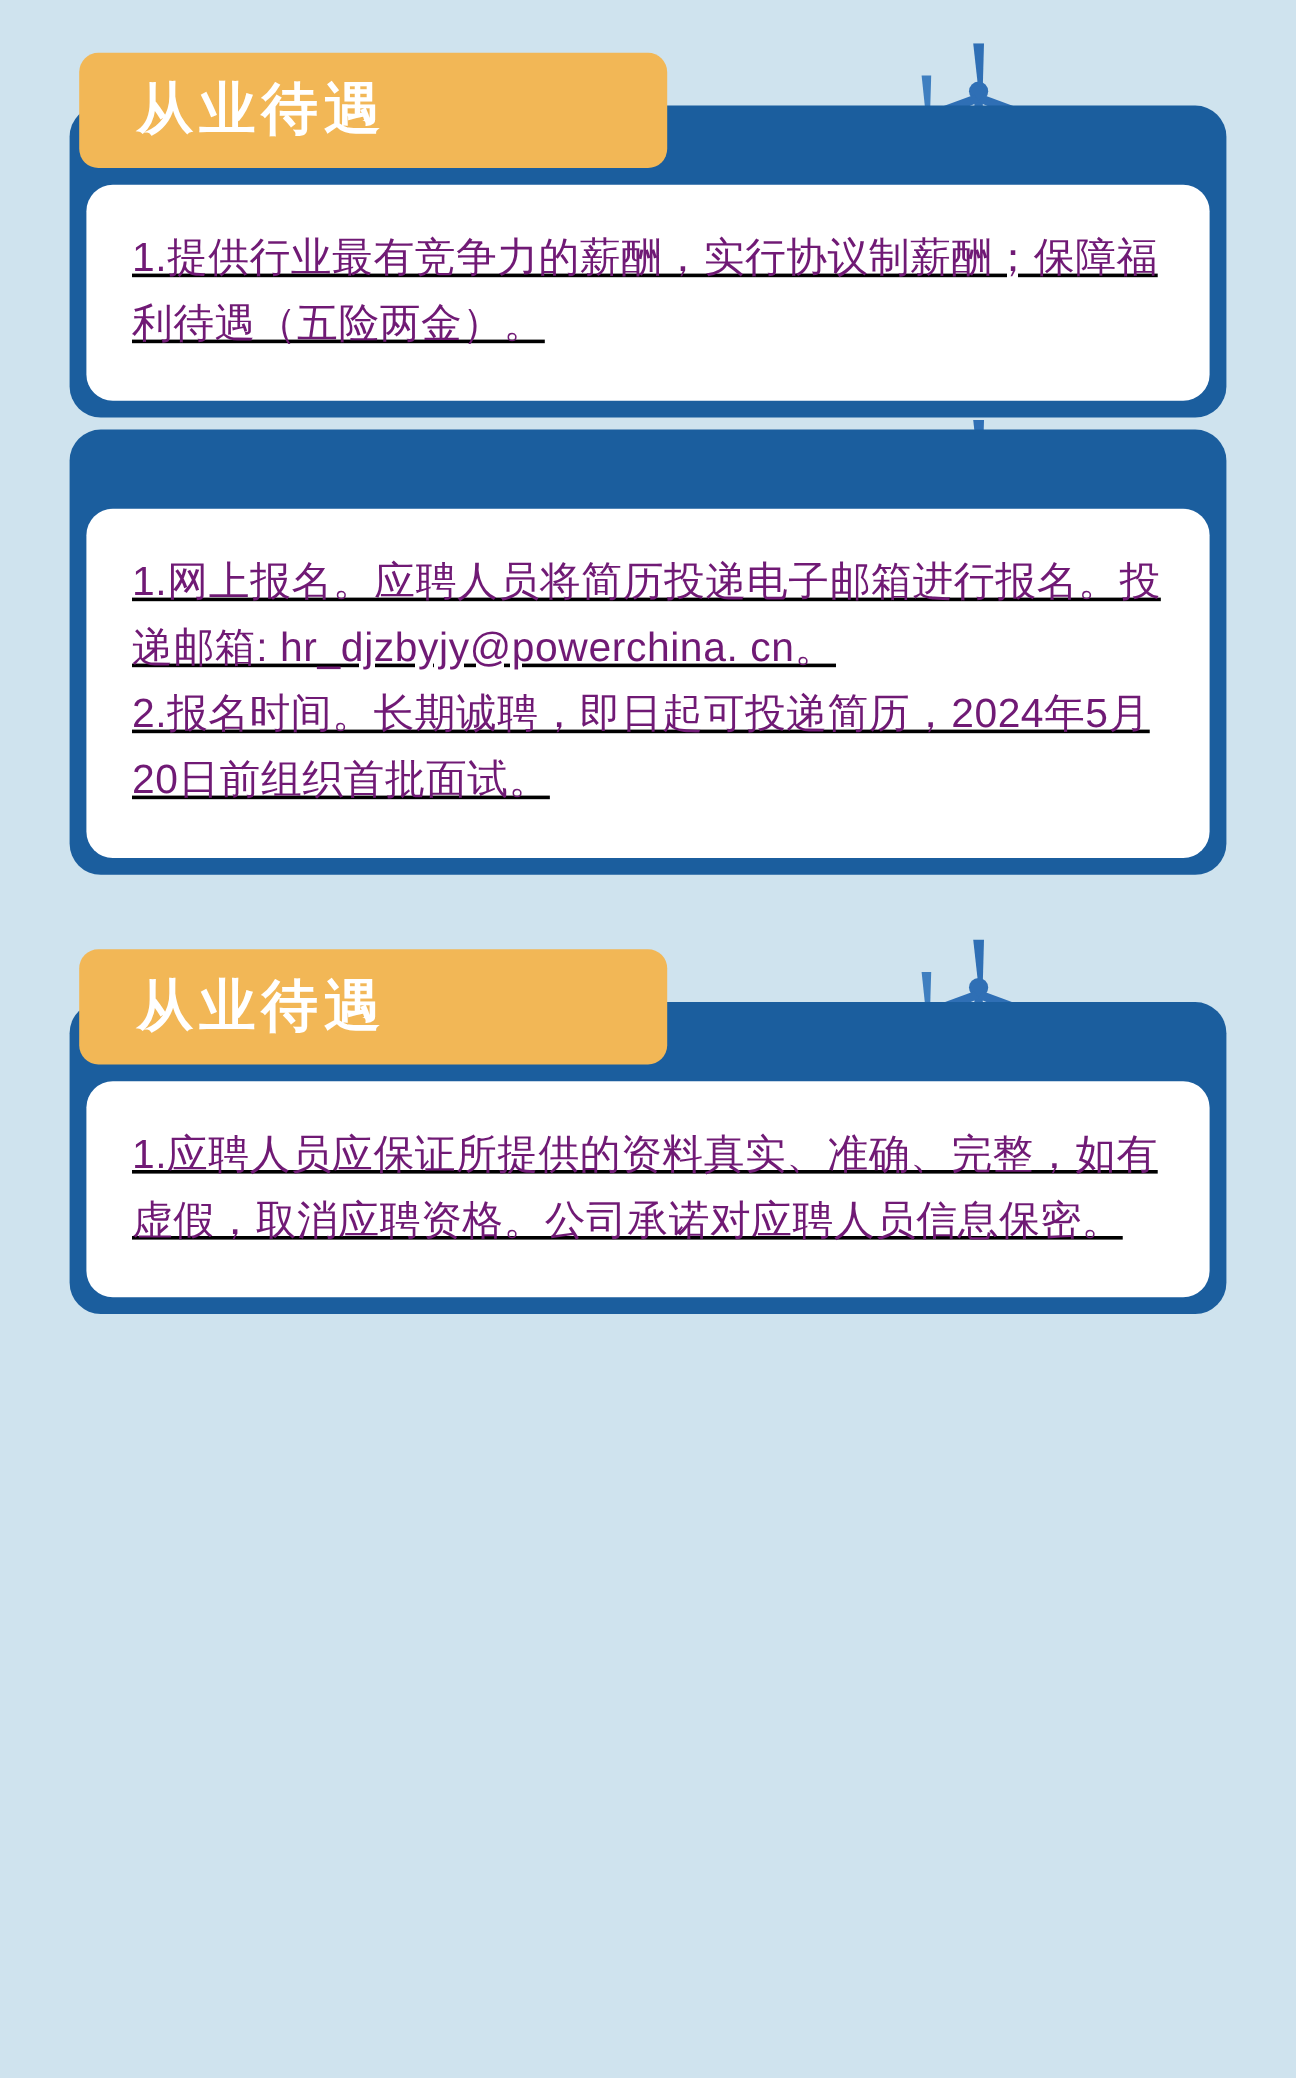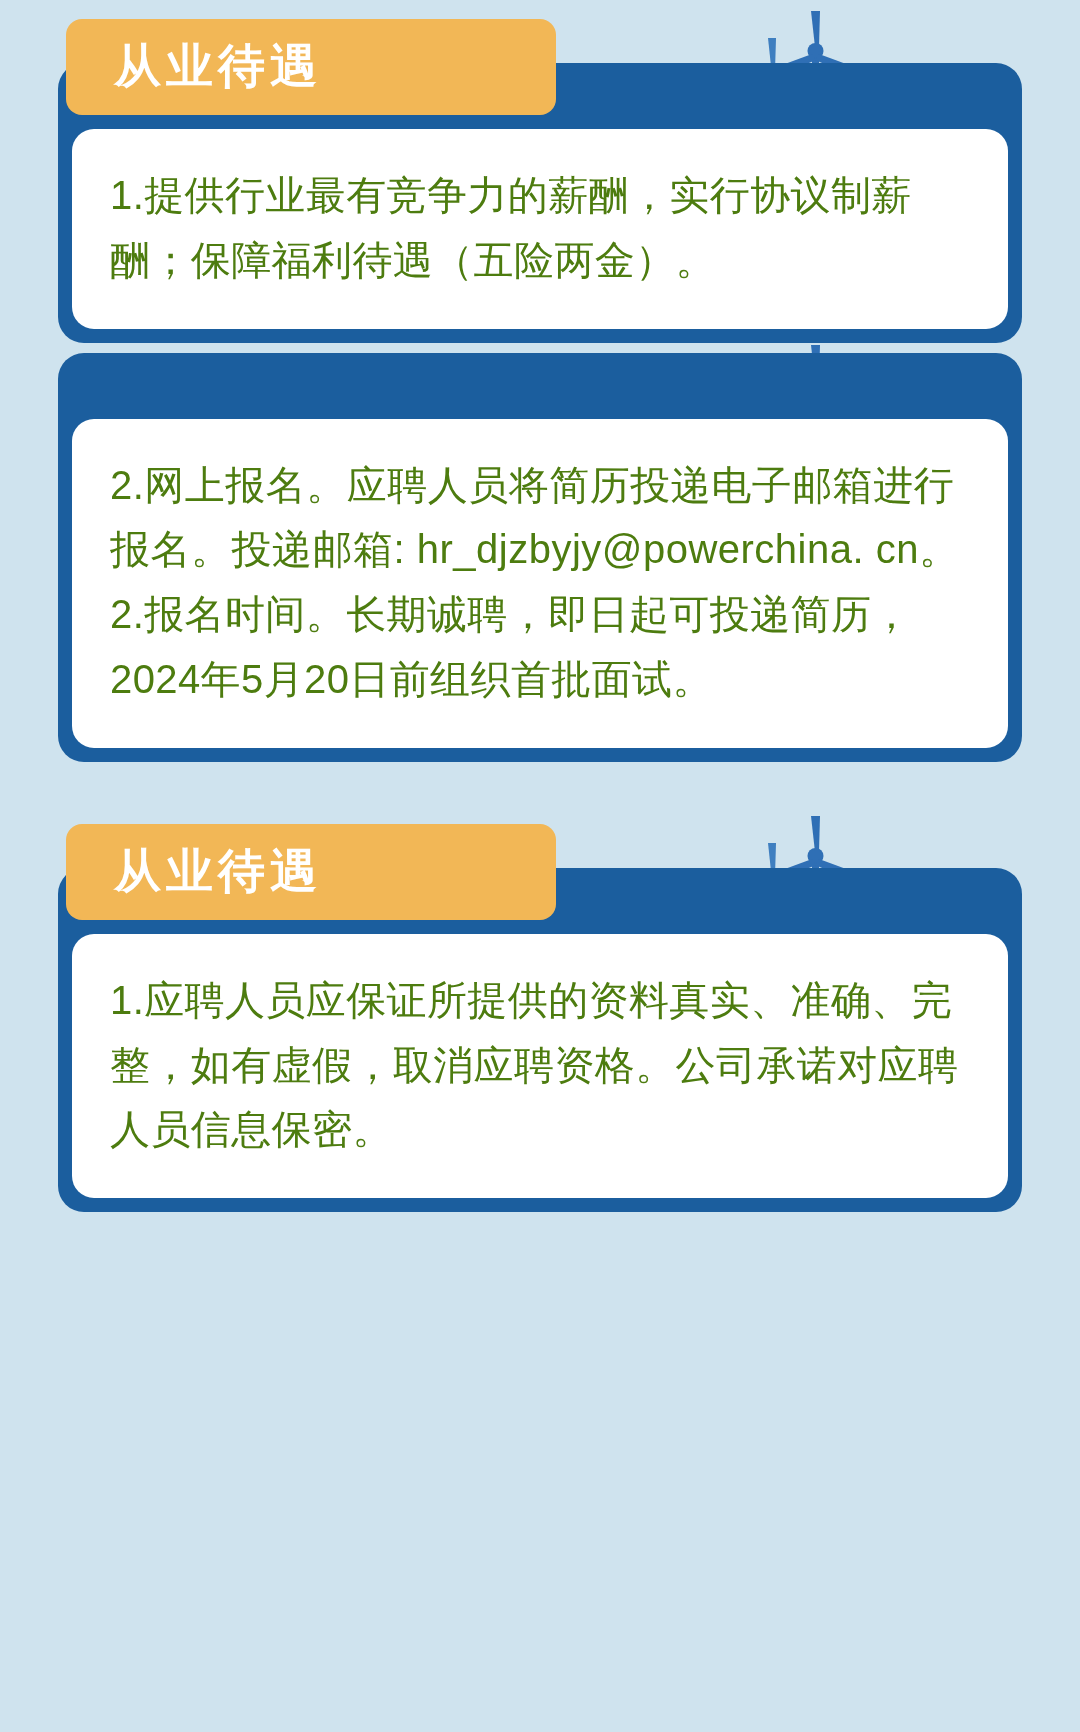"从业待遇" .page { padding: 19px 58px 40px 58px -> 44px 58px 40px 58px; text-decoration: none -> underline }
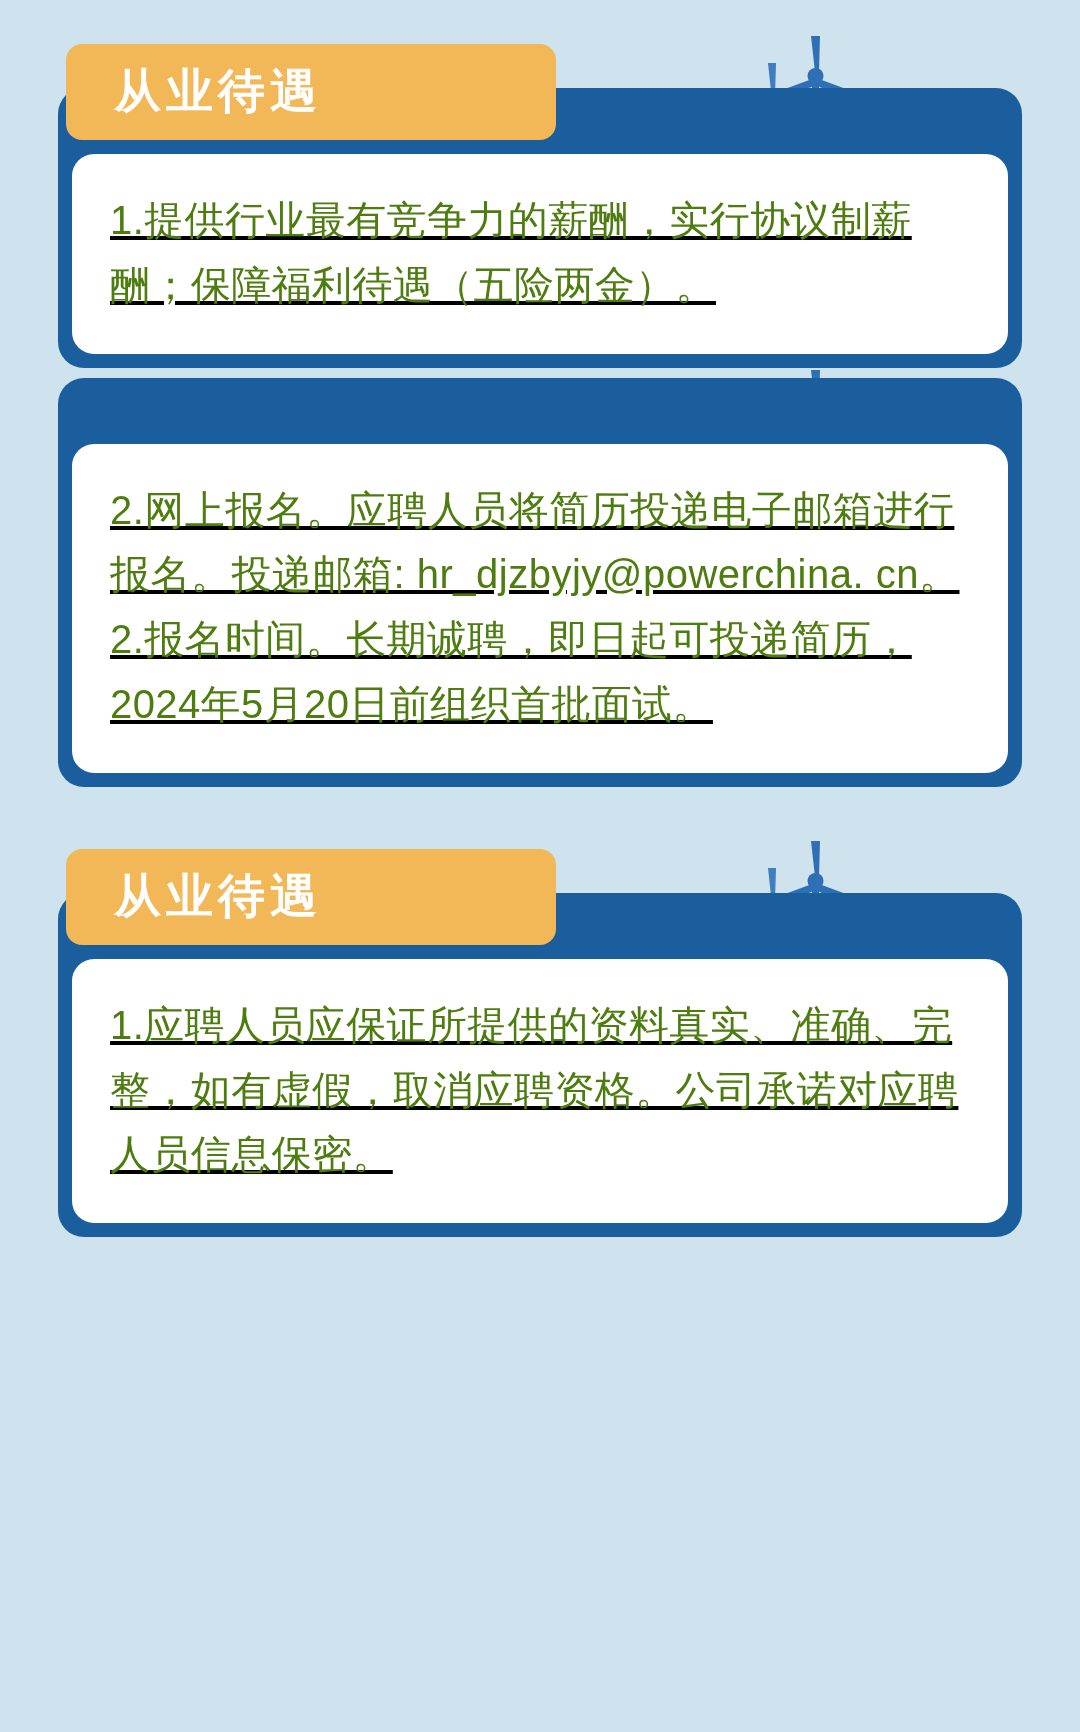"1.提供行业最有竞争力的薪酬，实行协议制薪酬；保障福利待遇（五险两金）。" .body-text { color: #4d7c0f -> #701a75; font-size: 40px -> 34px }
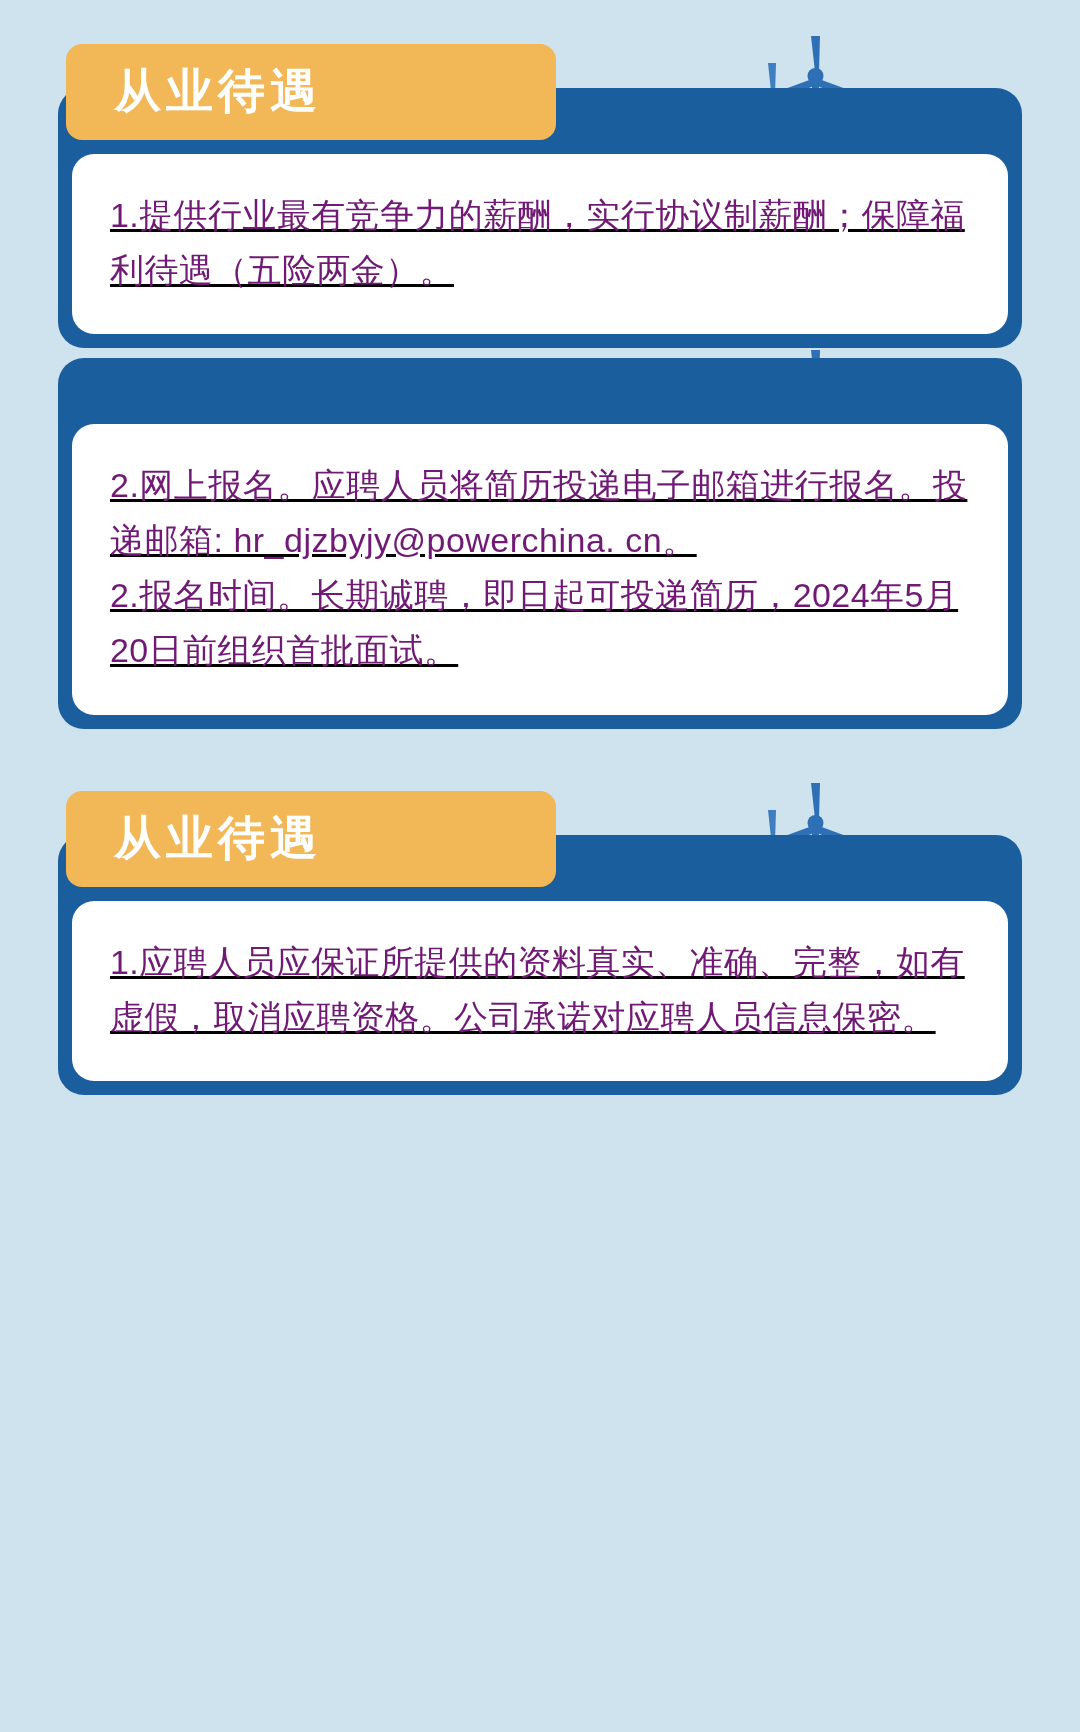"2.网上报名。应聘人员将简历投递电子邮箱进行报名。投递邮箱:" p.mail { text: 2 -> 1 }
